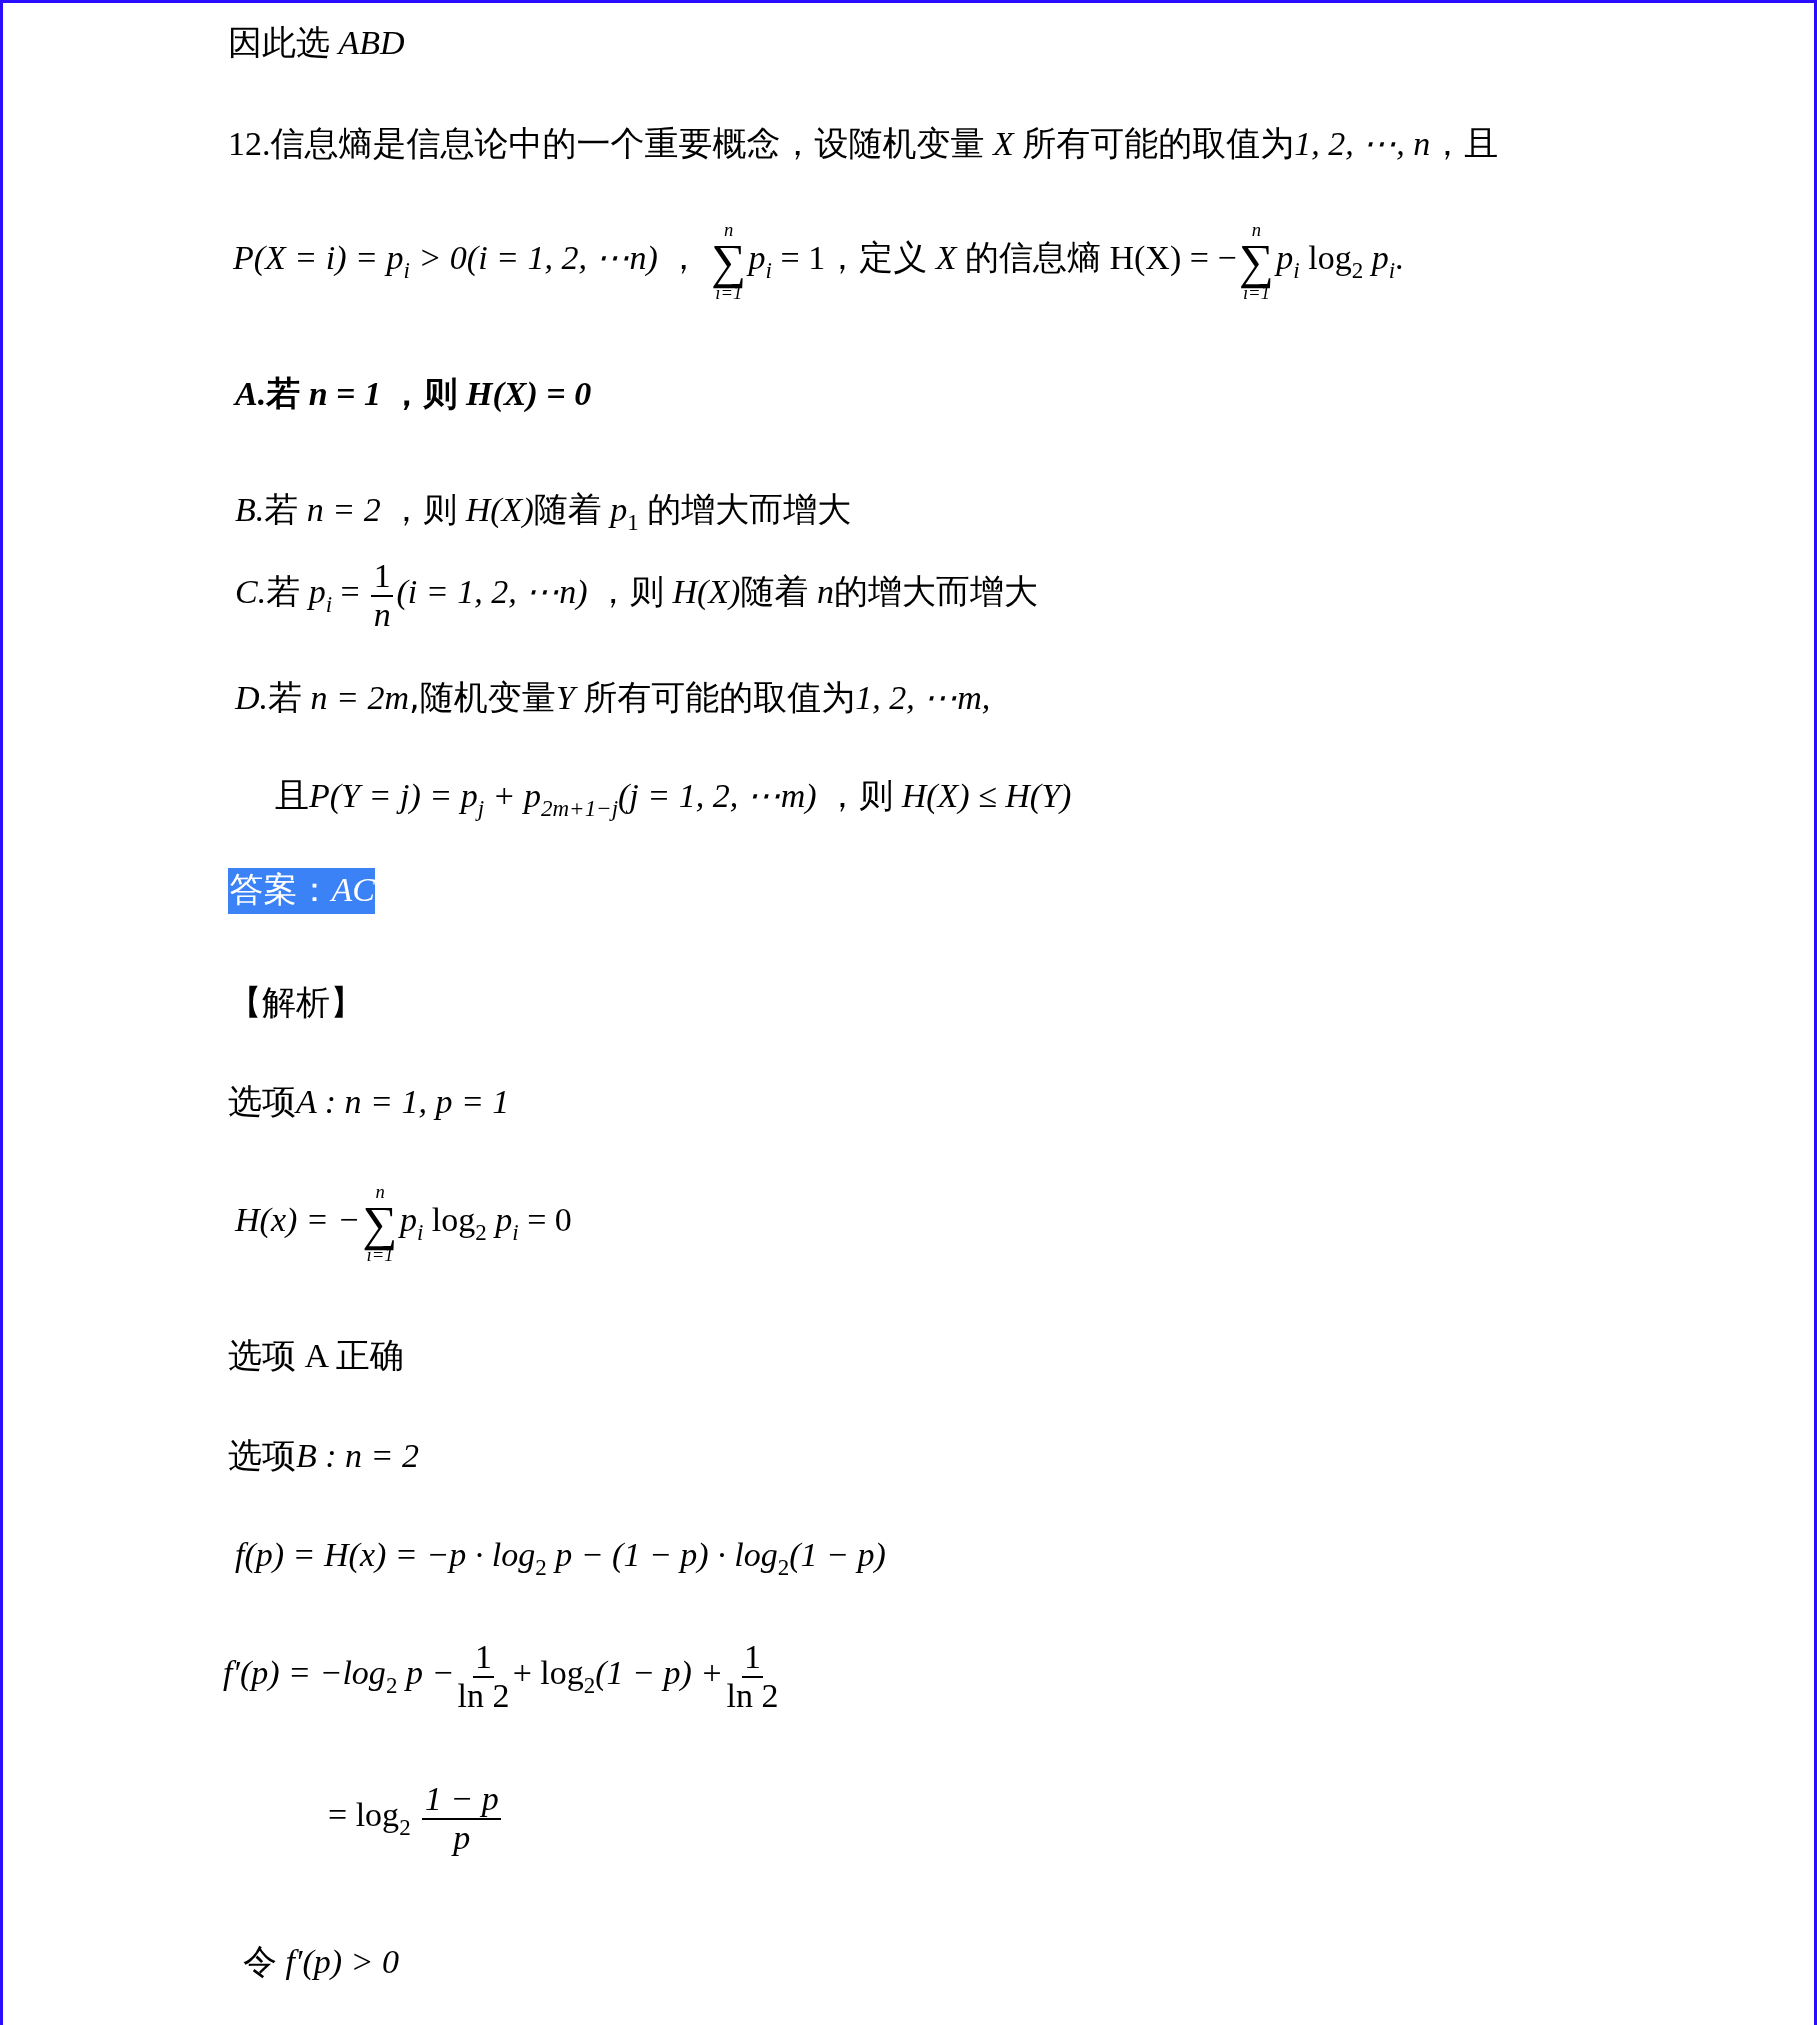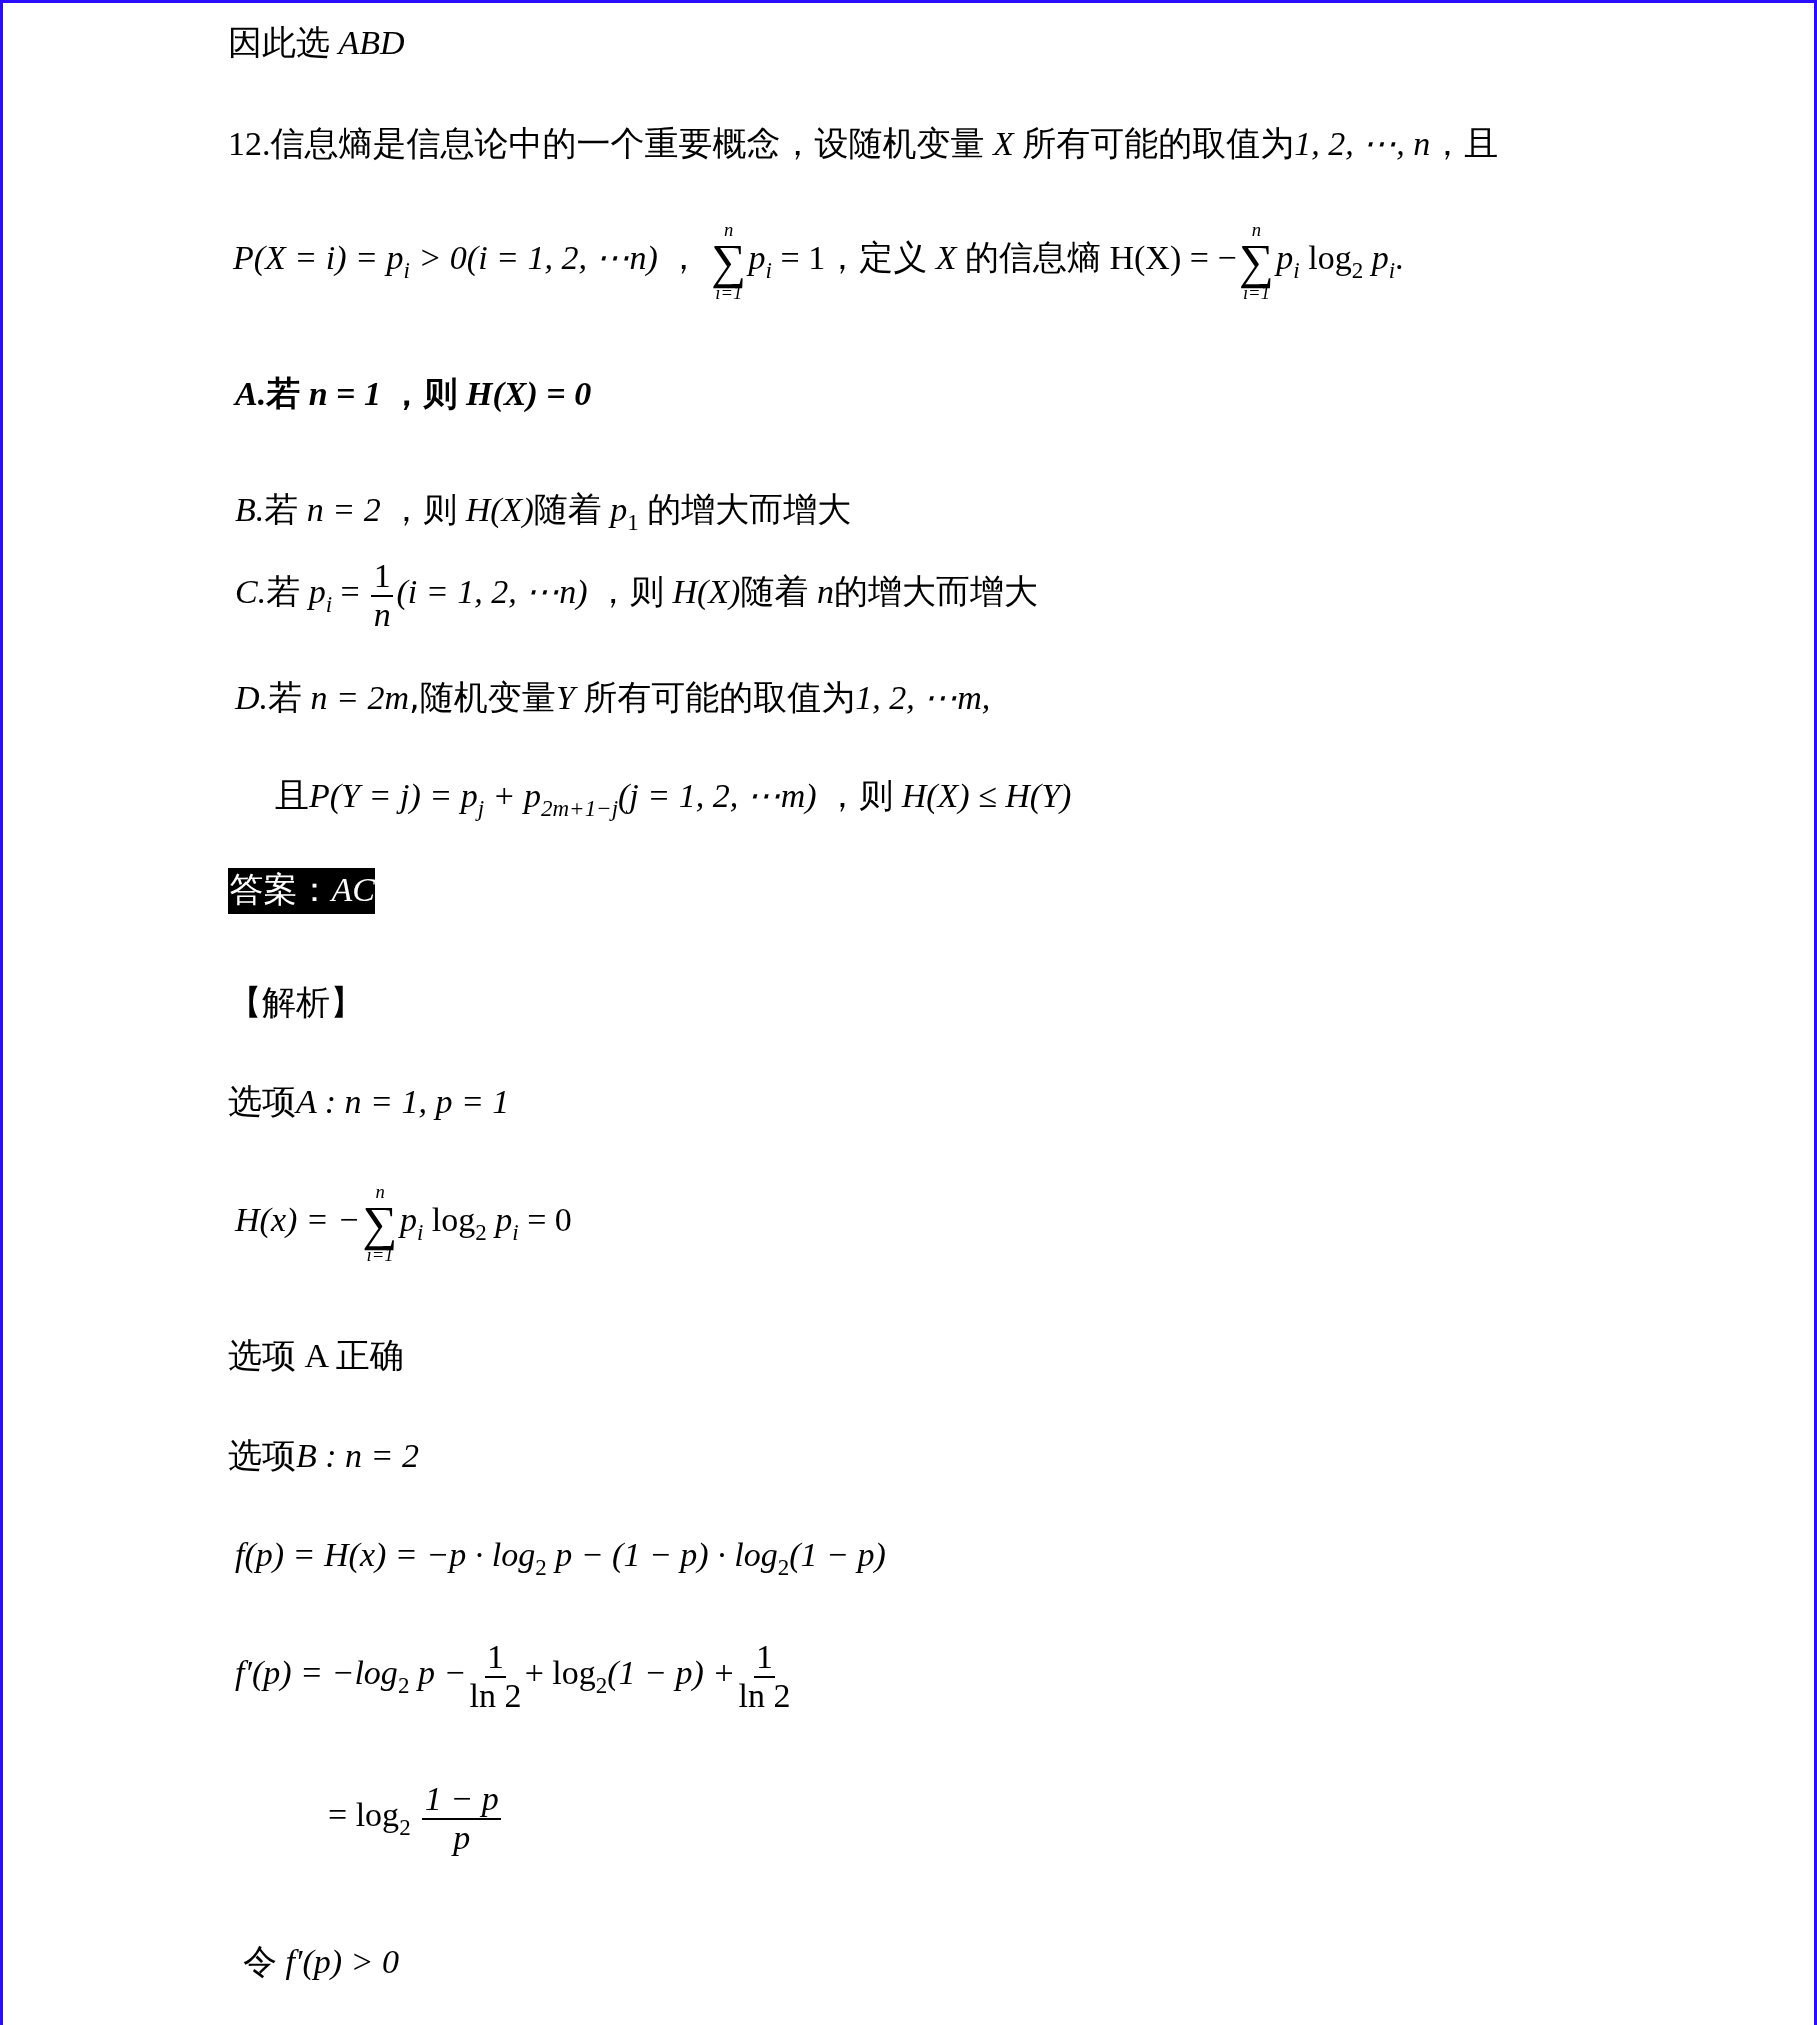"答案：AC" .answer { background: #000000 -> #3b82f6 }
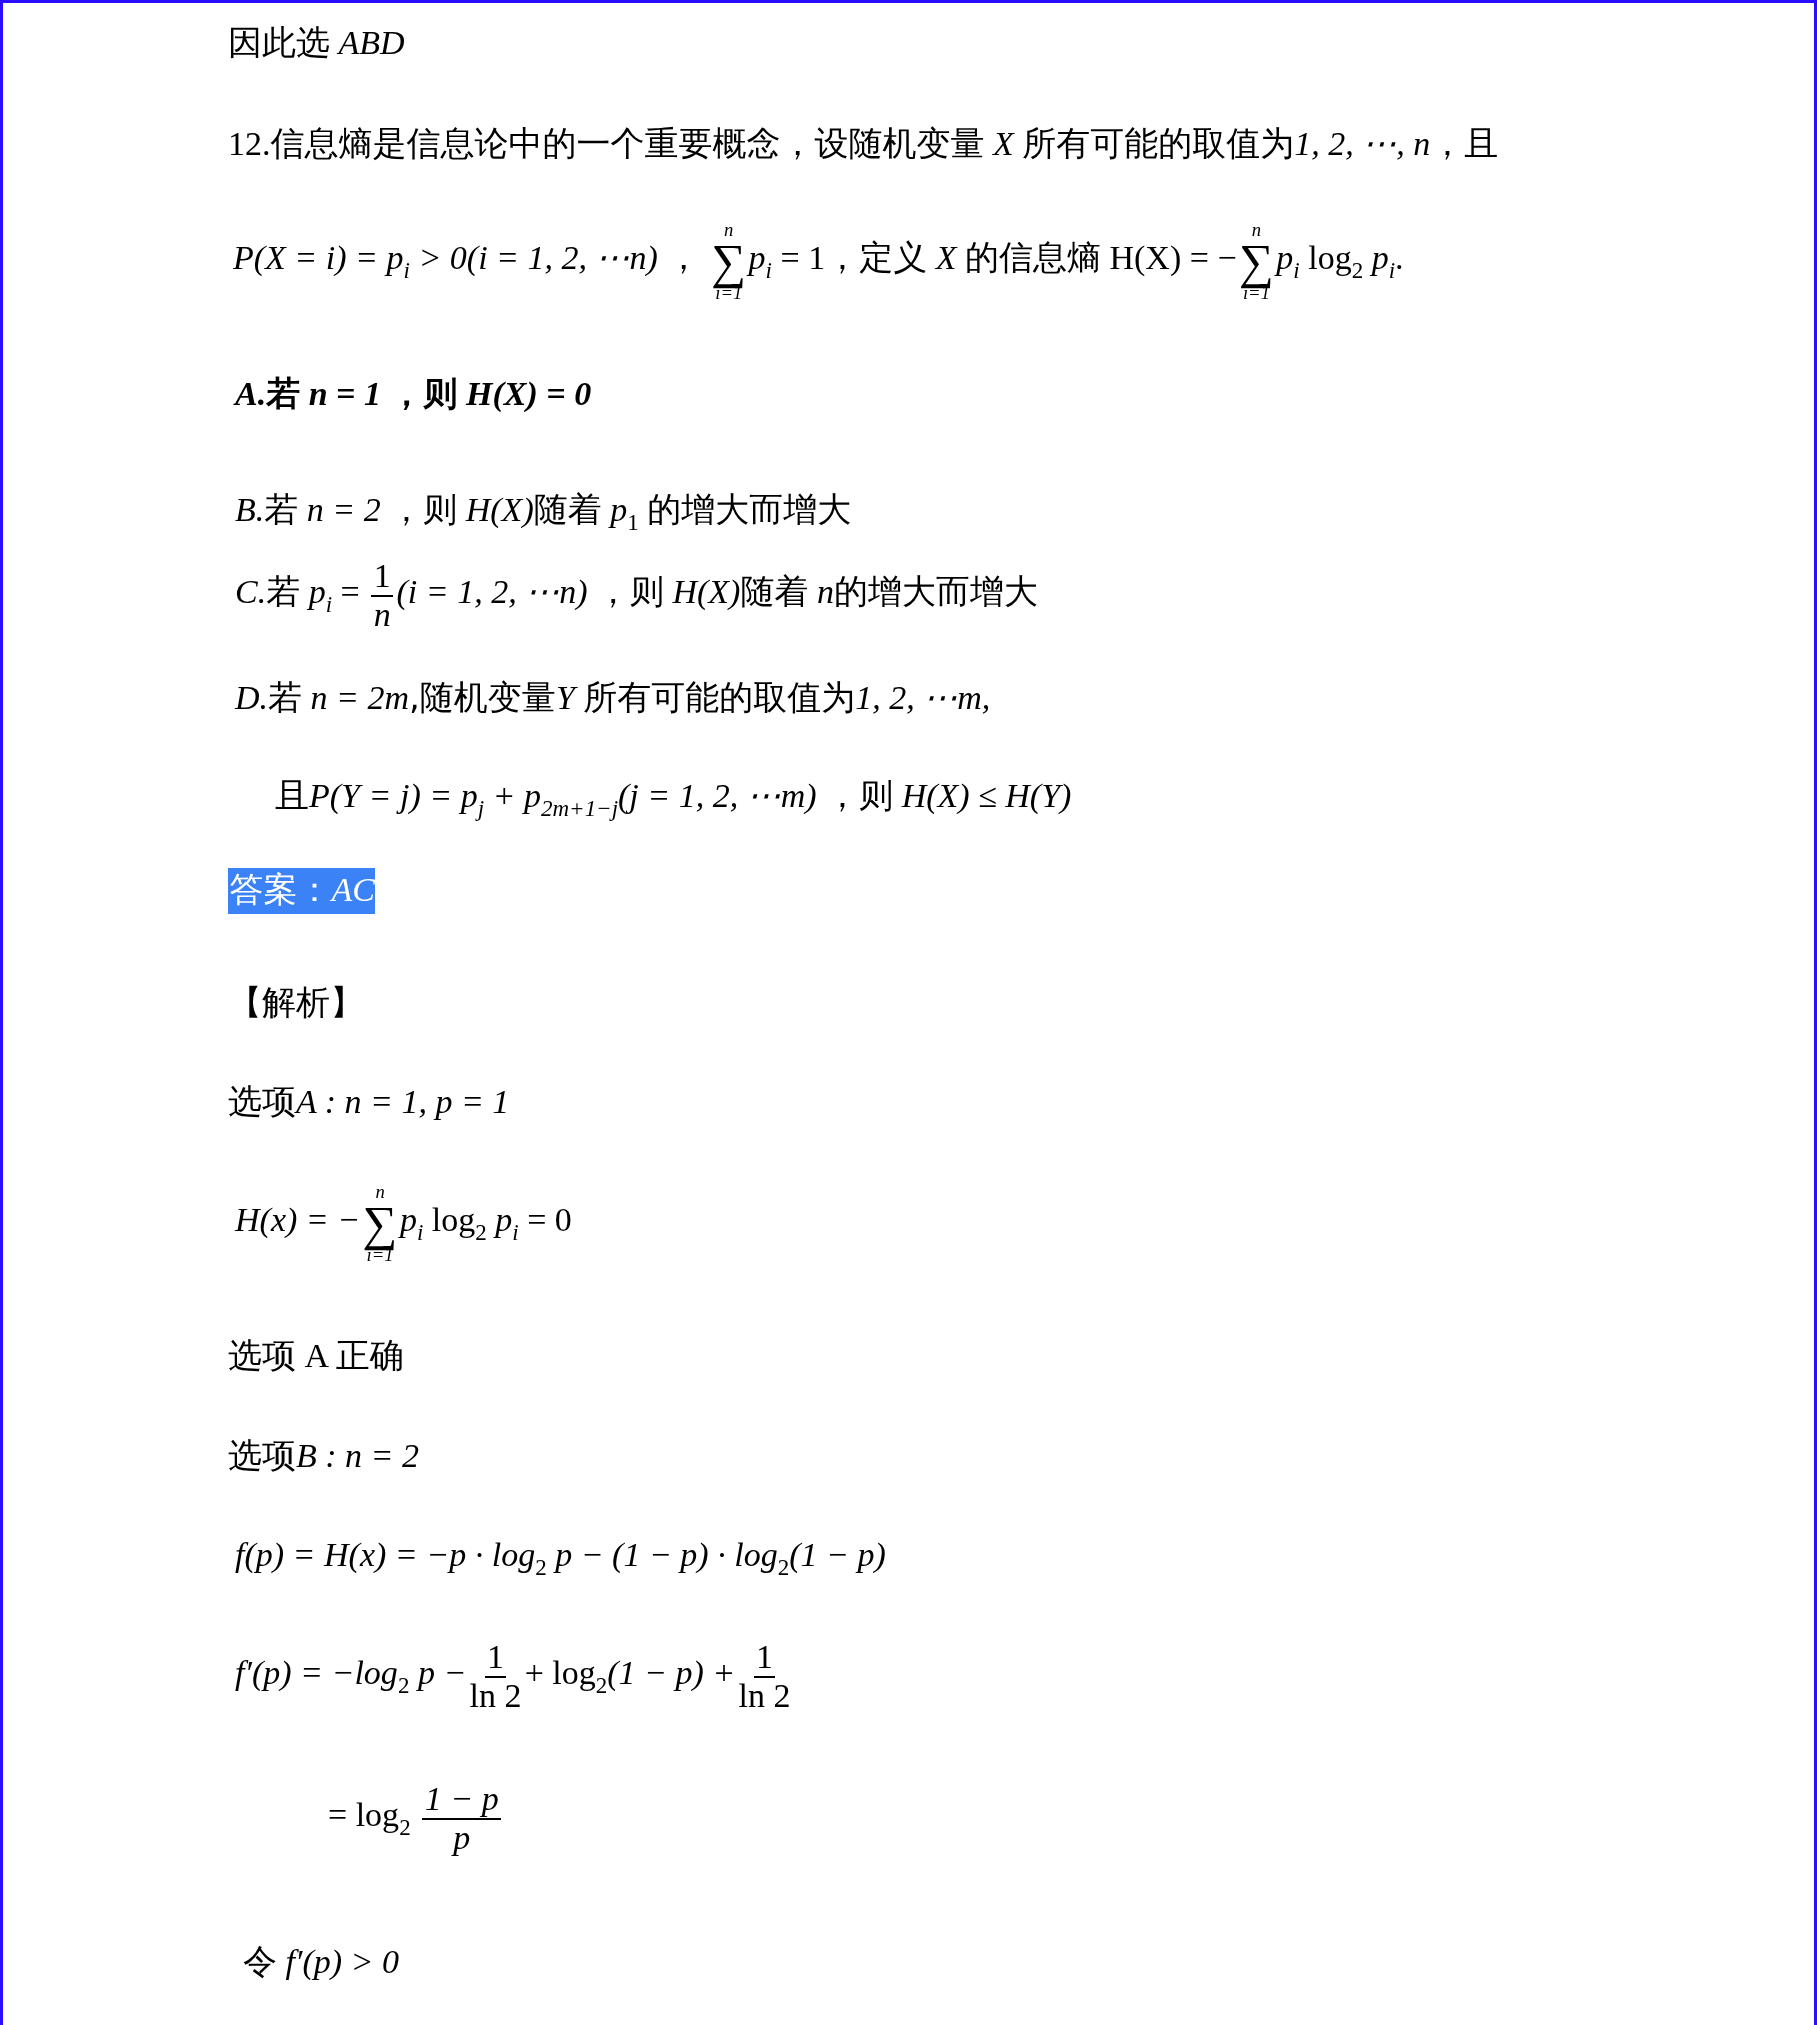"f′(p) = −log2 p −" div.line { left: 235px -> 223px }
